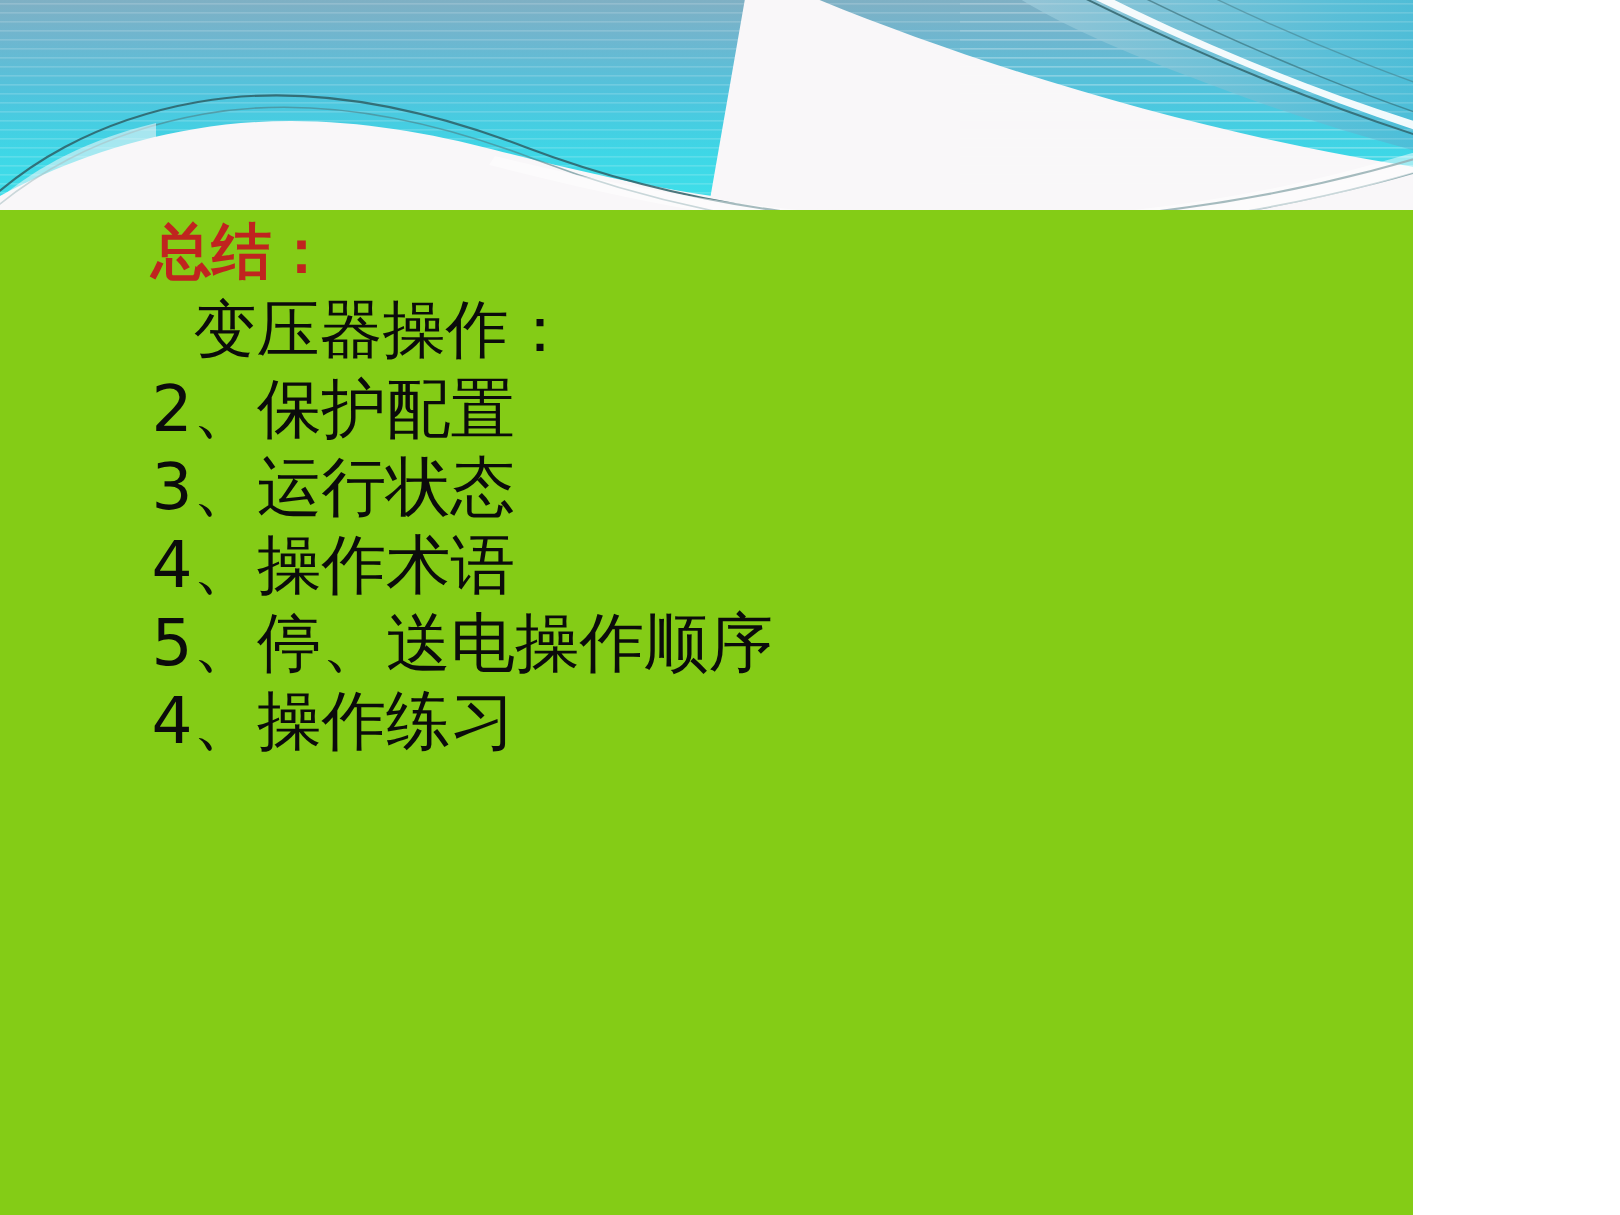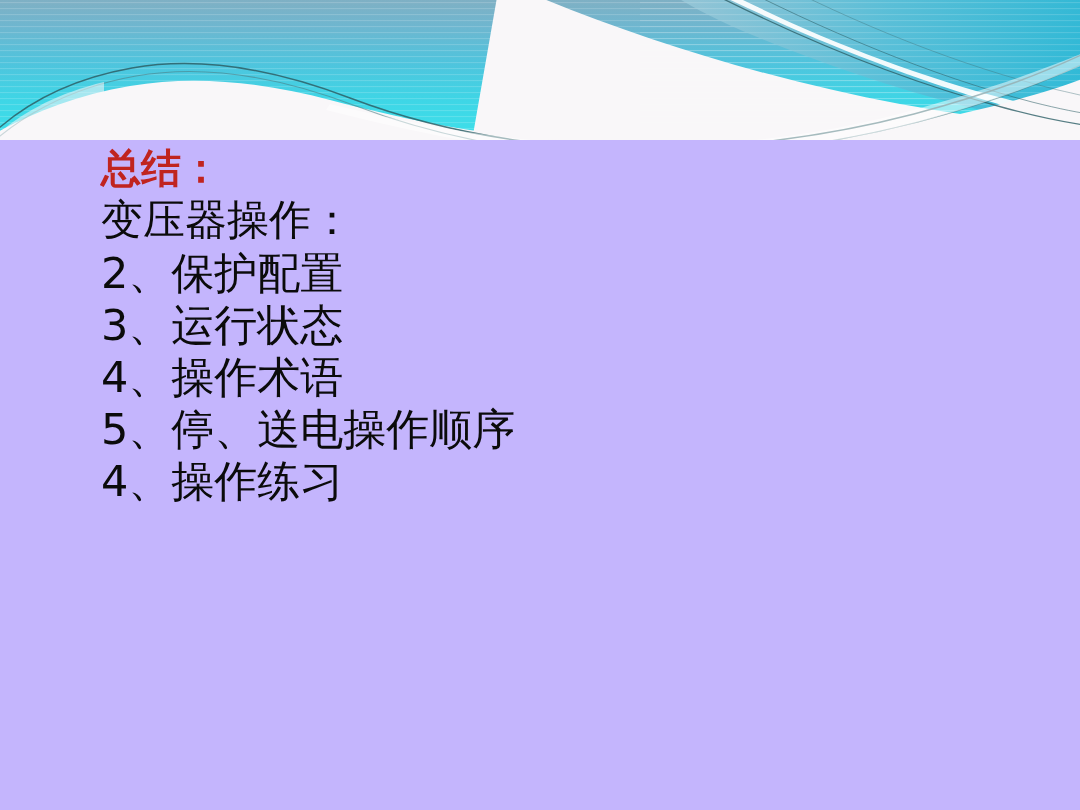"总结：" #slide { background: #c4b5fd -> #84cc16; padding-left: none -> 20px; width: 1080px -> 922px }
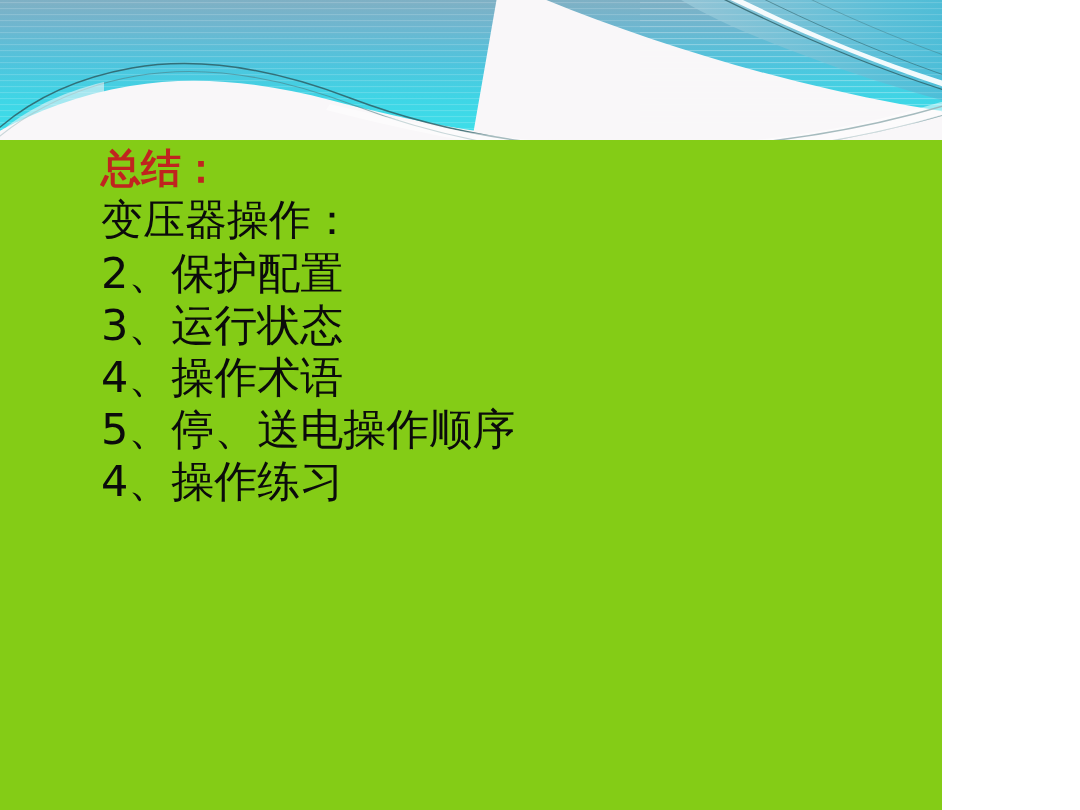"变压器操作：" .line.subheading { margin-left: none -> 28px }
